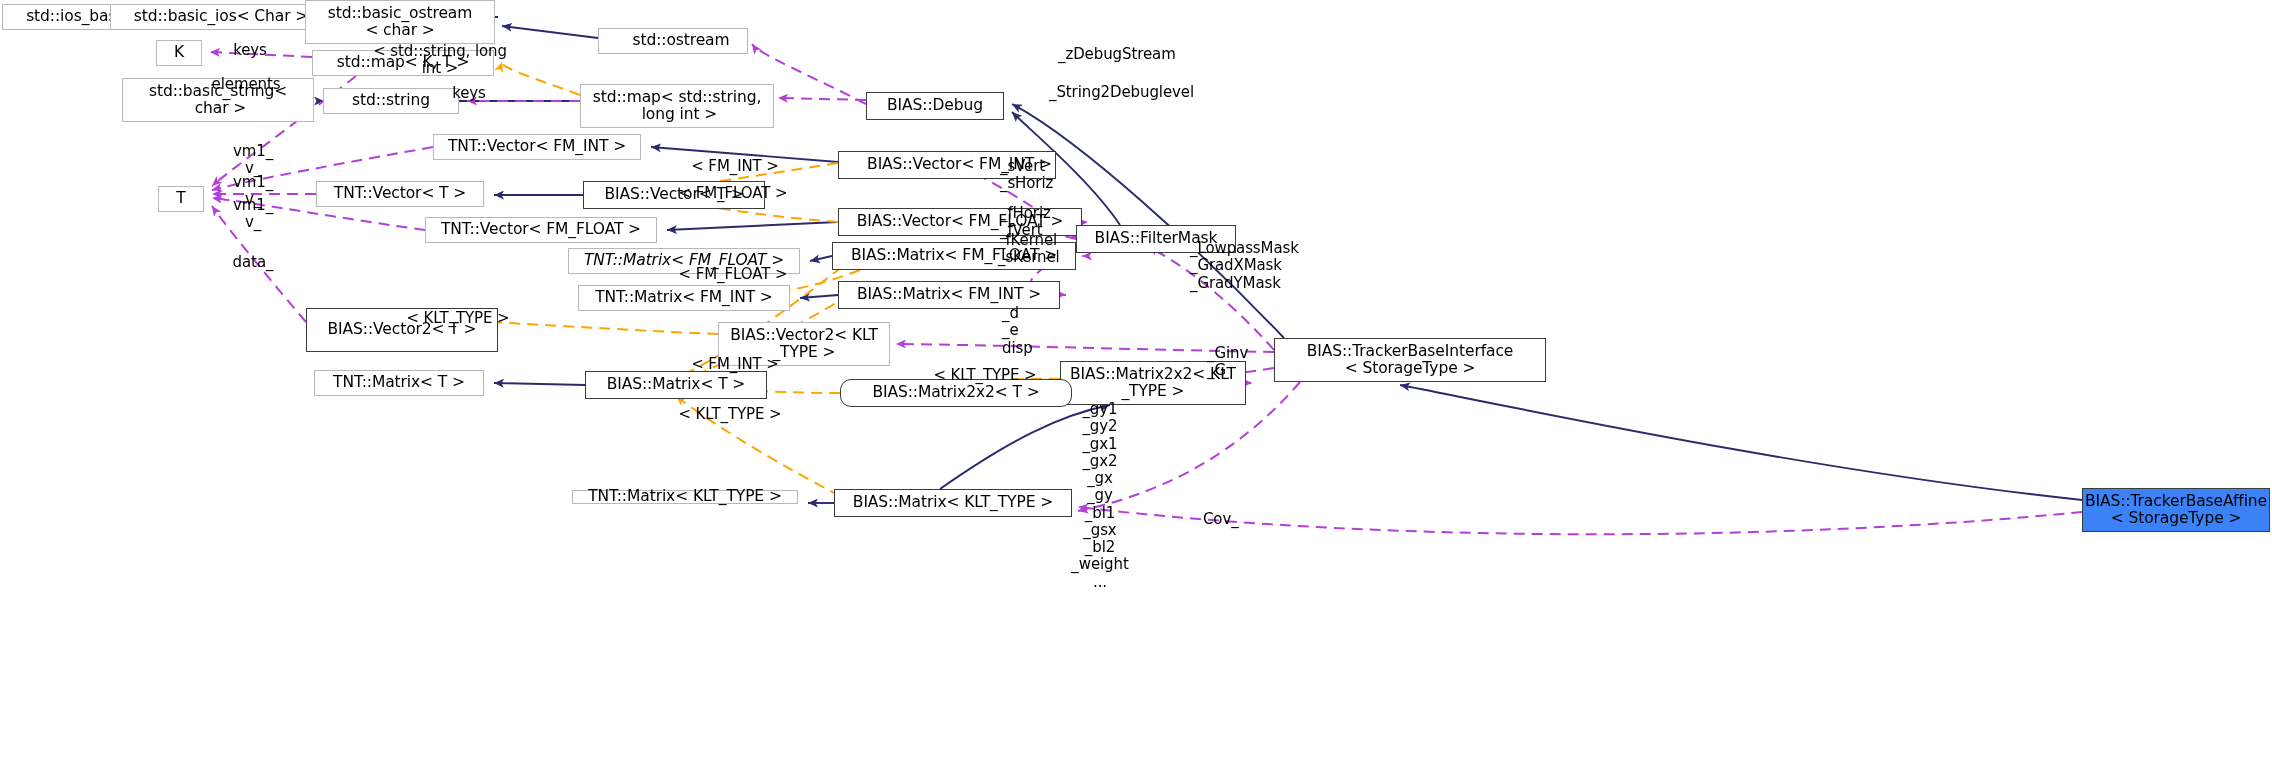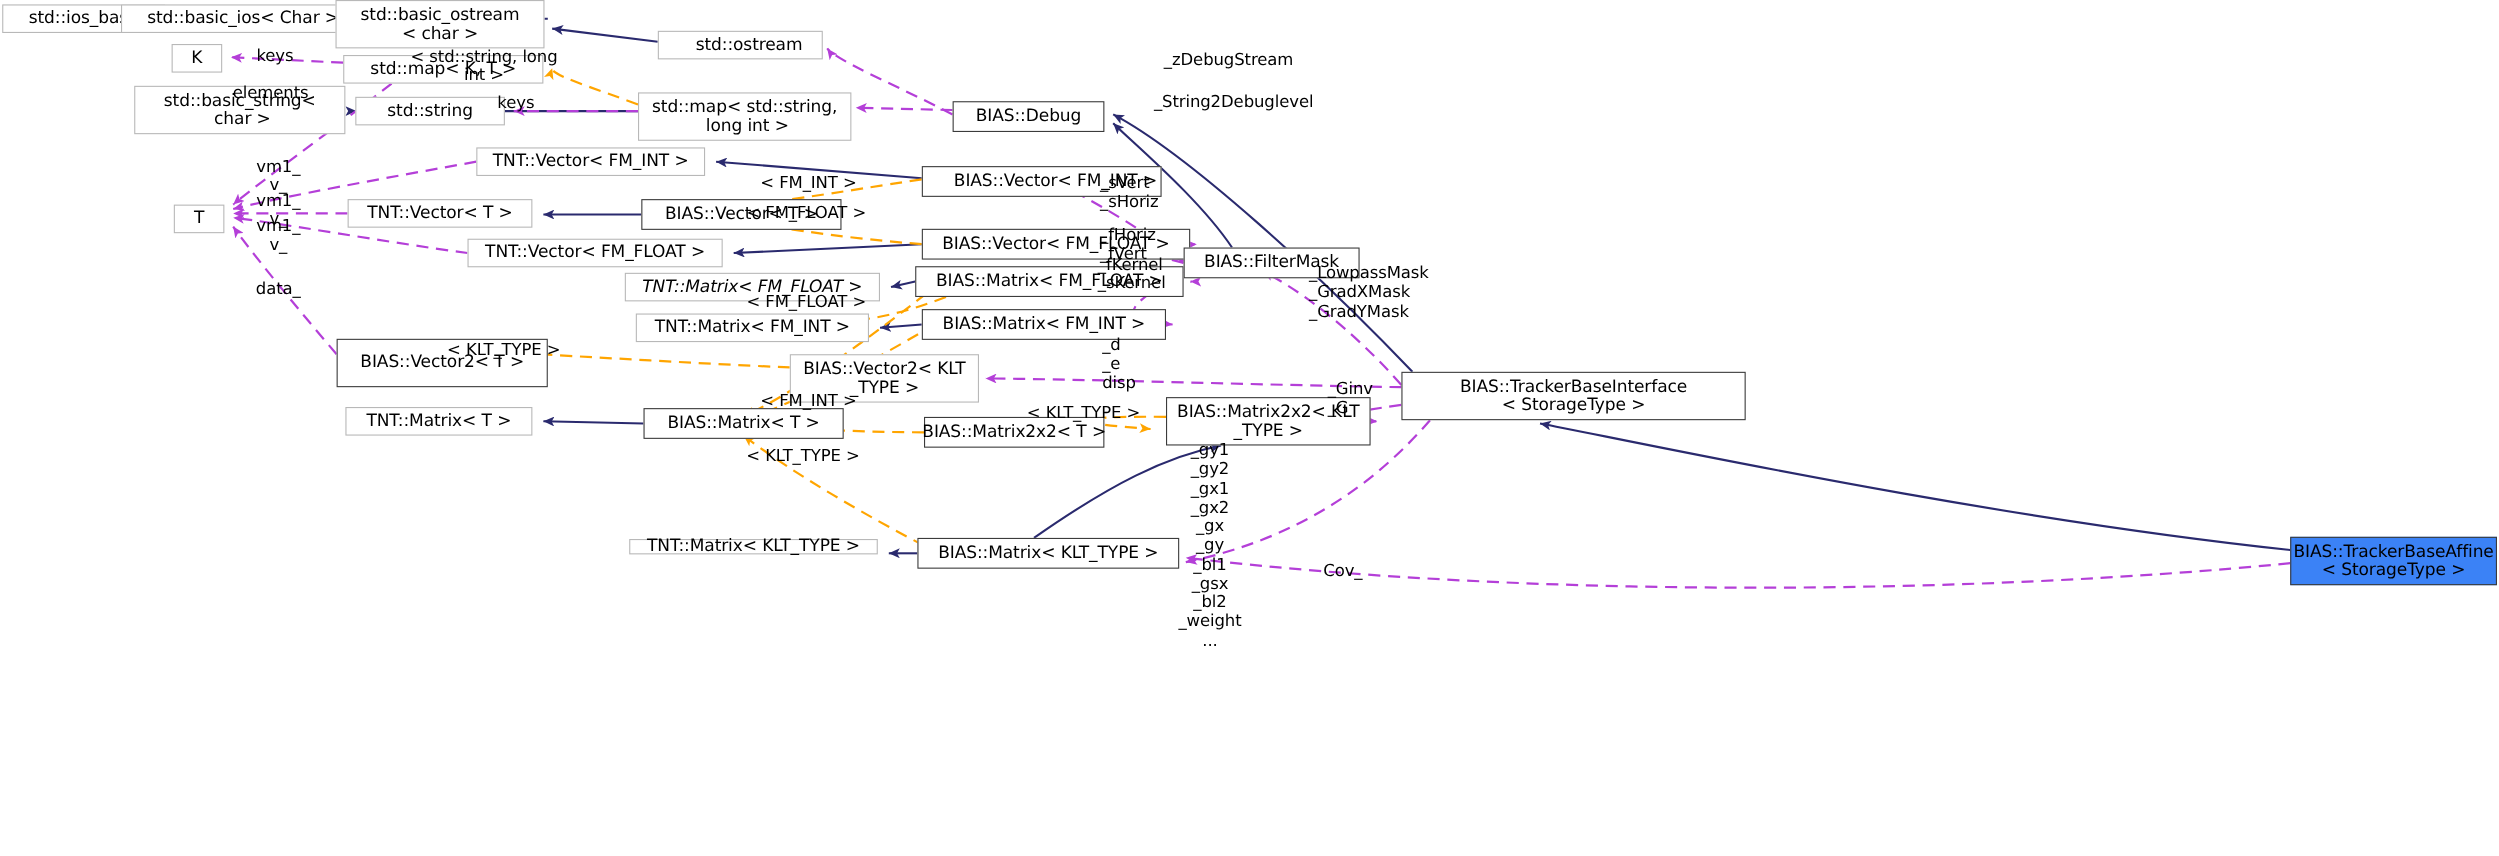"BIAS::TrackerBaseInterface" div.node { width: 313px -> 272px }
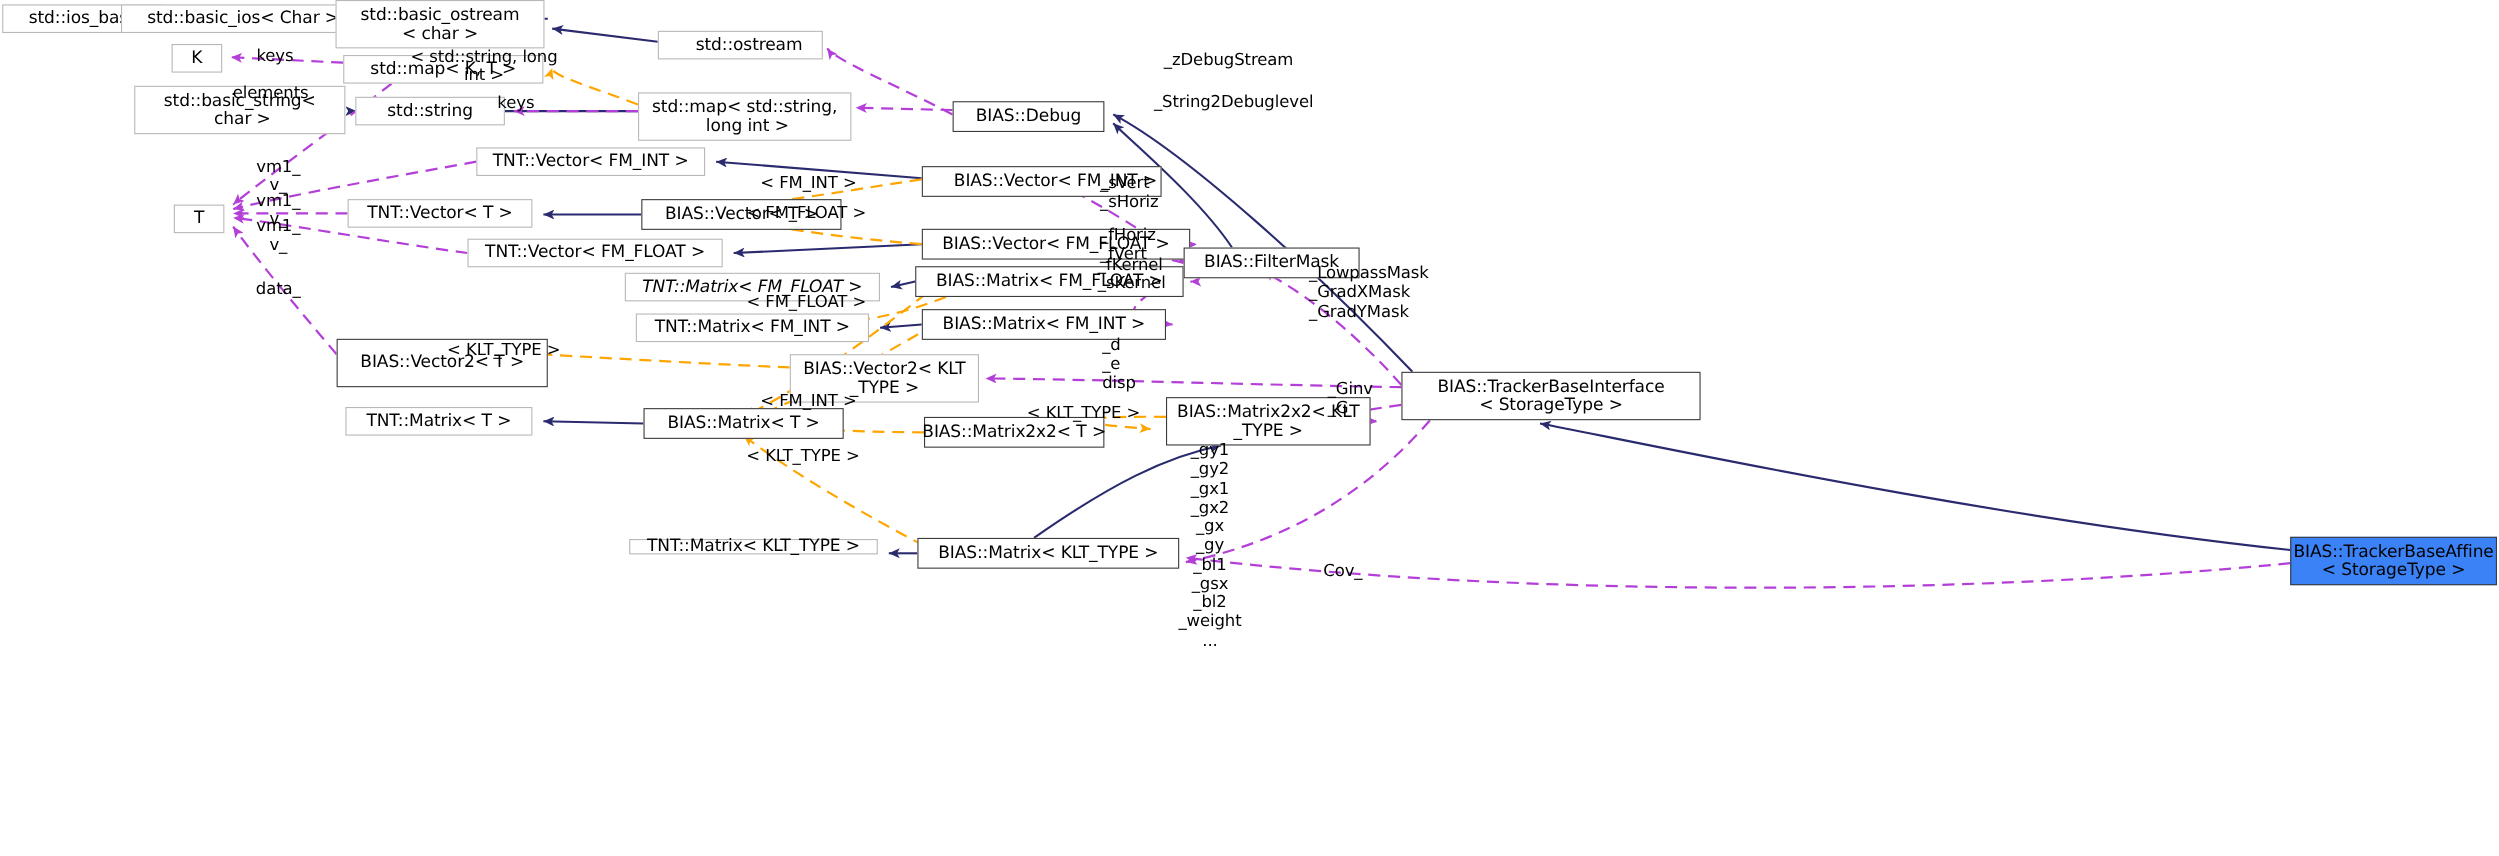"BIAS::Matrix2x2< T >" div.node { border-radius: none -> 11px; width: 164px -> 232px }
